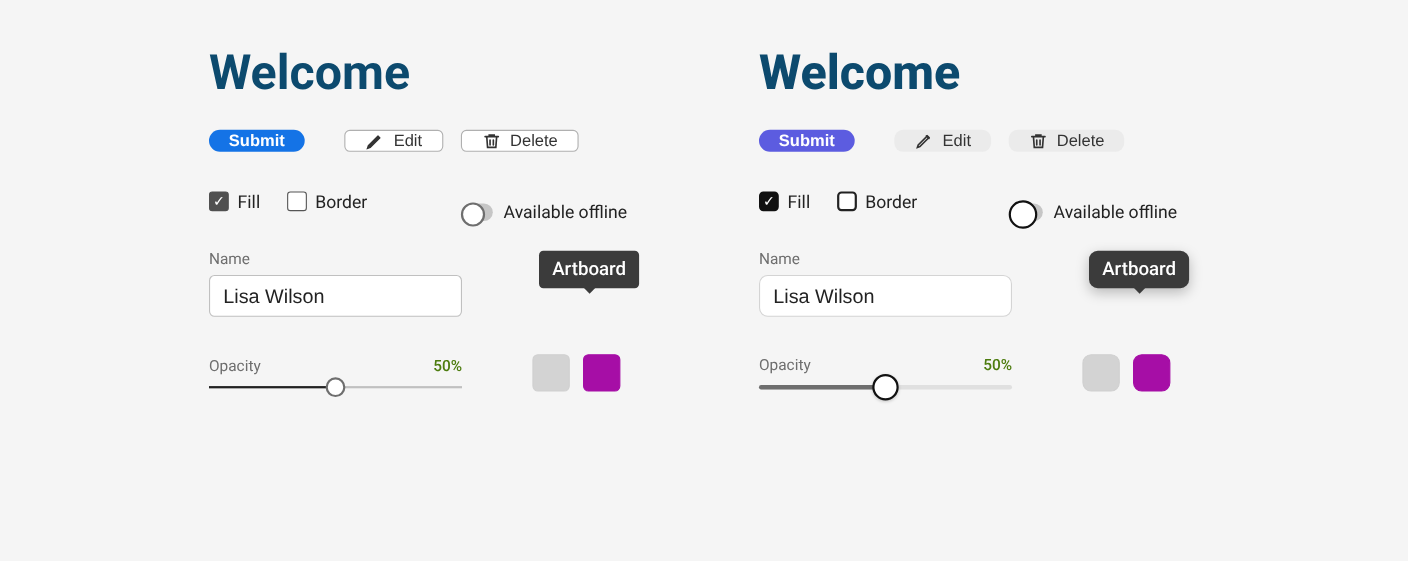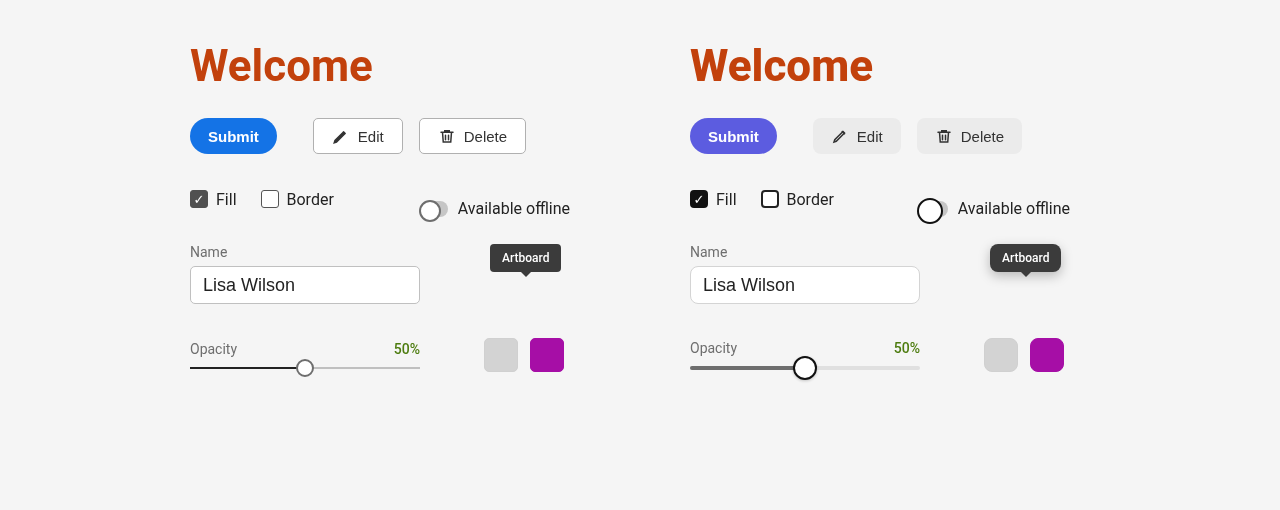"Welcome" .h1 { color: #c2410c -> #0c4a6e }
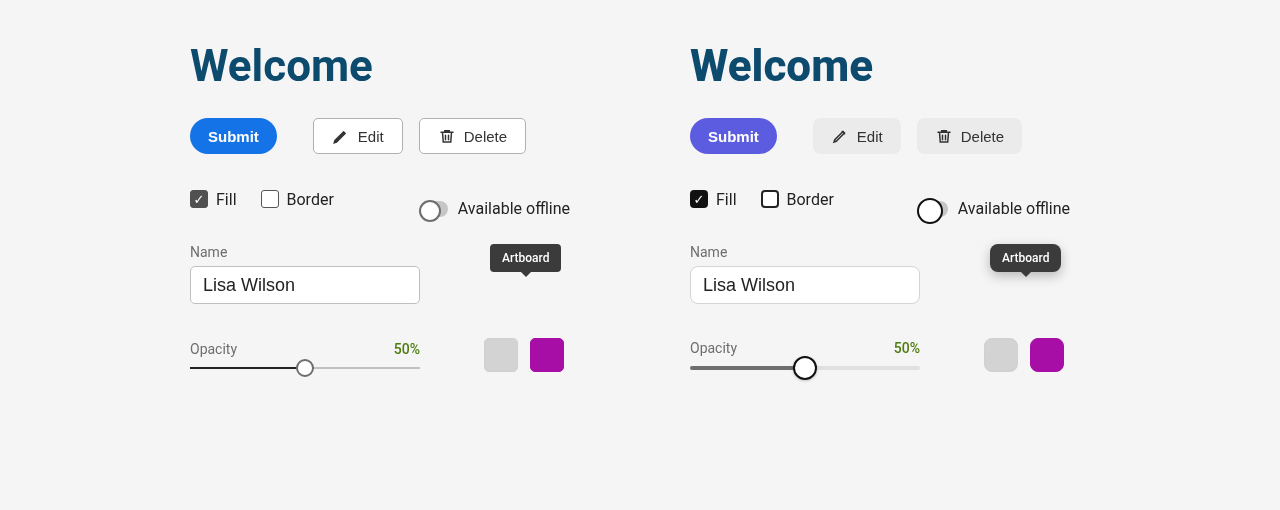"Submit" .btn { height: 36px -> 20px }
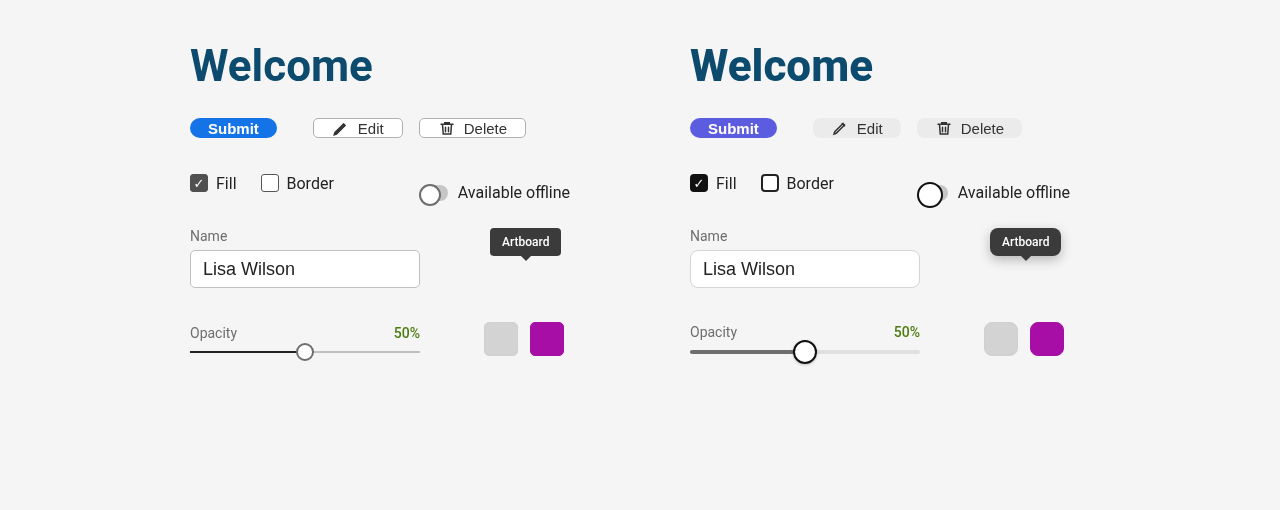"Artboard" .tip-bubble { font-size: 12px -> 17px }
